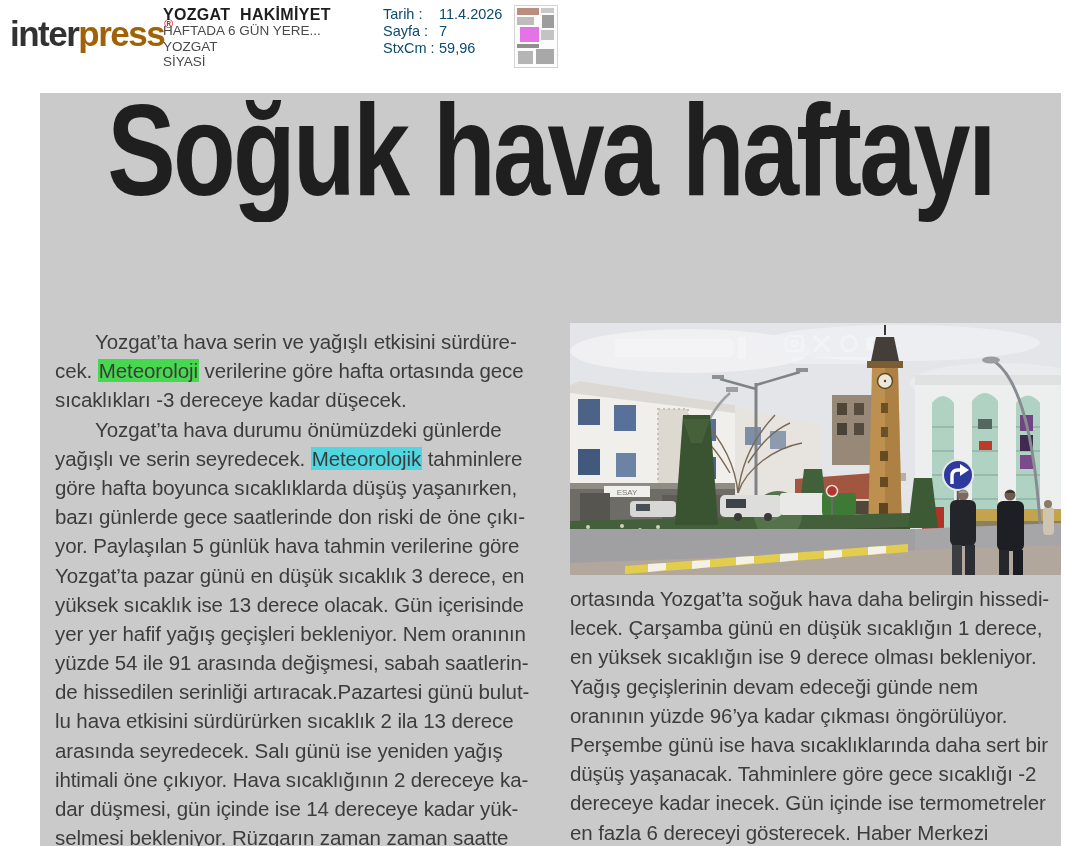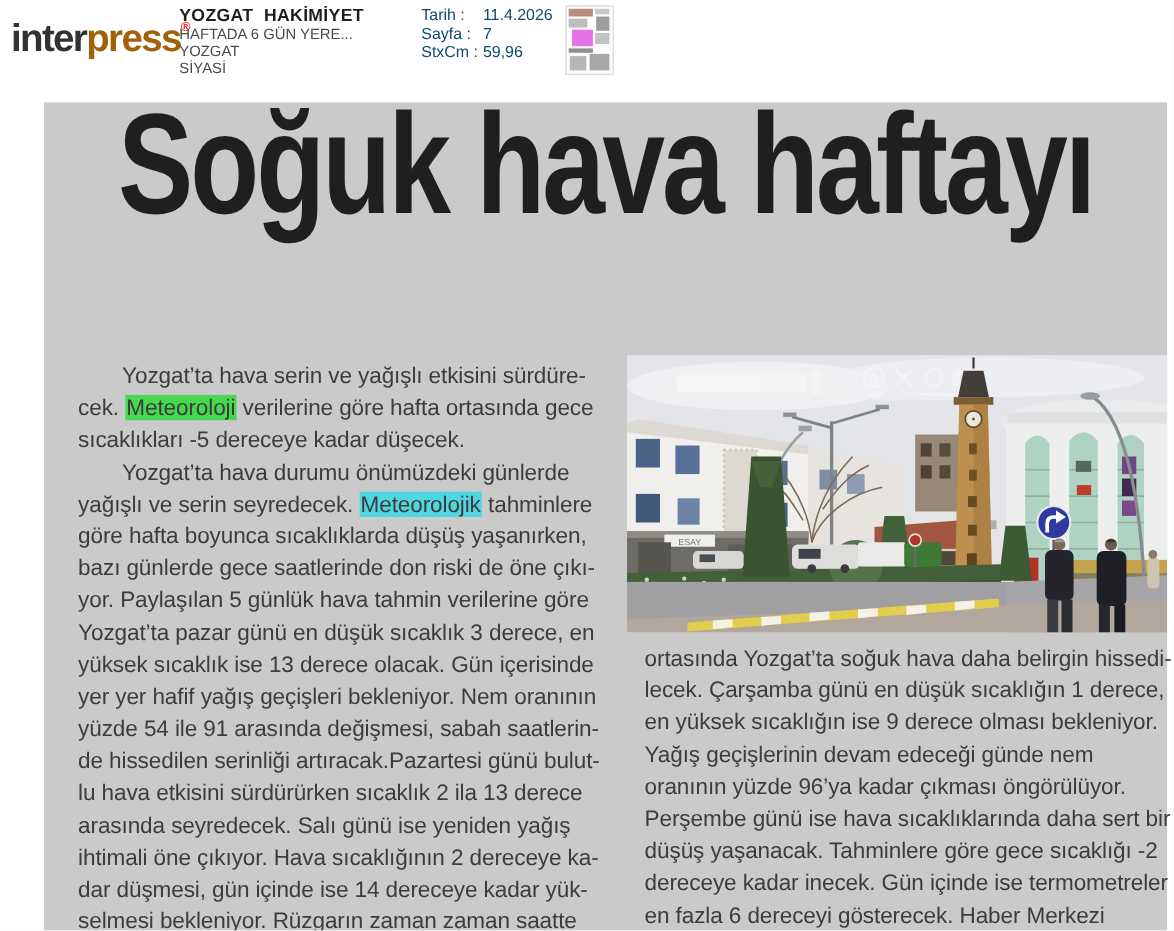"Yozgat’ta hava serin ve yağışlı" .bodyline { margin-left: 16px -> none }
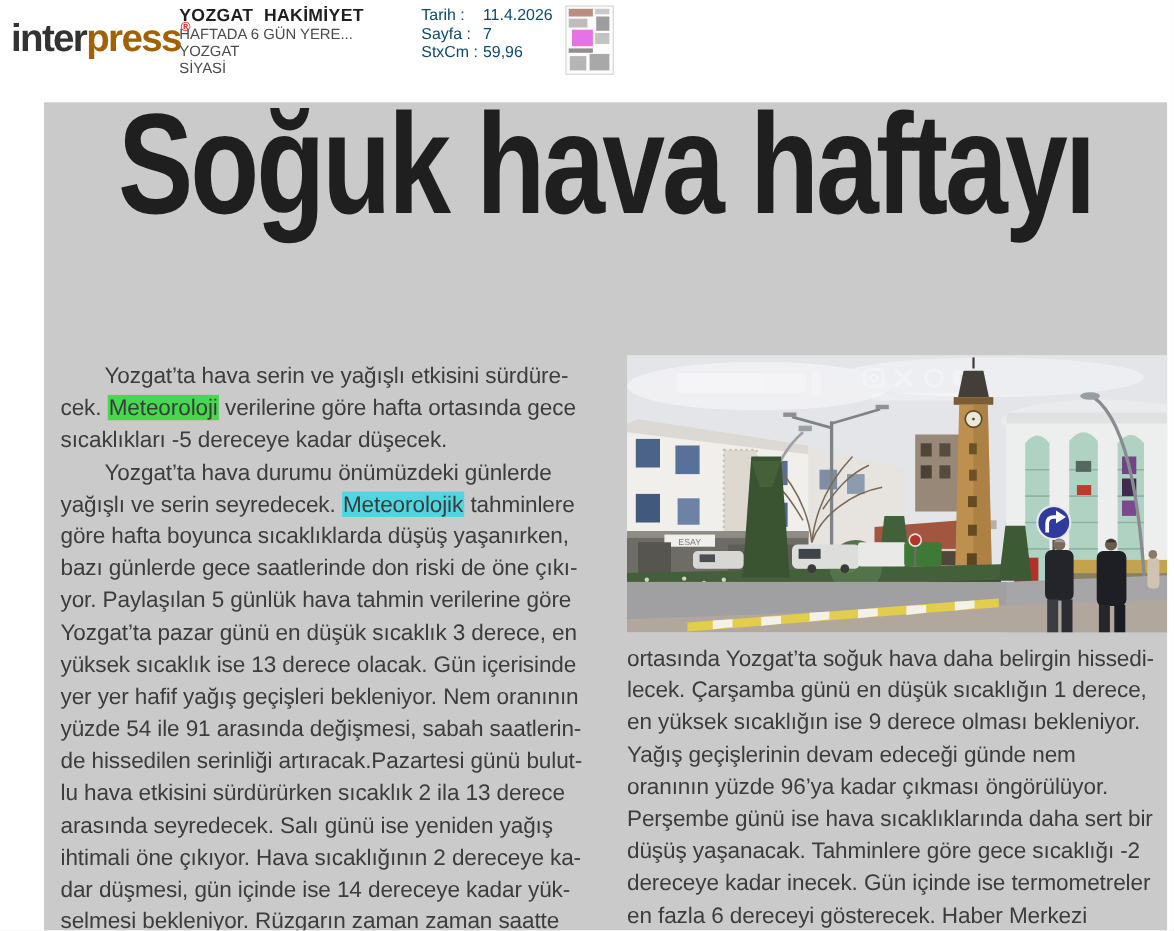"sıcaklıkları -5 dereceye kadar düşecek." span { text: -5 -> -3 }
